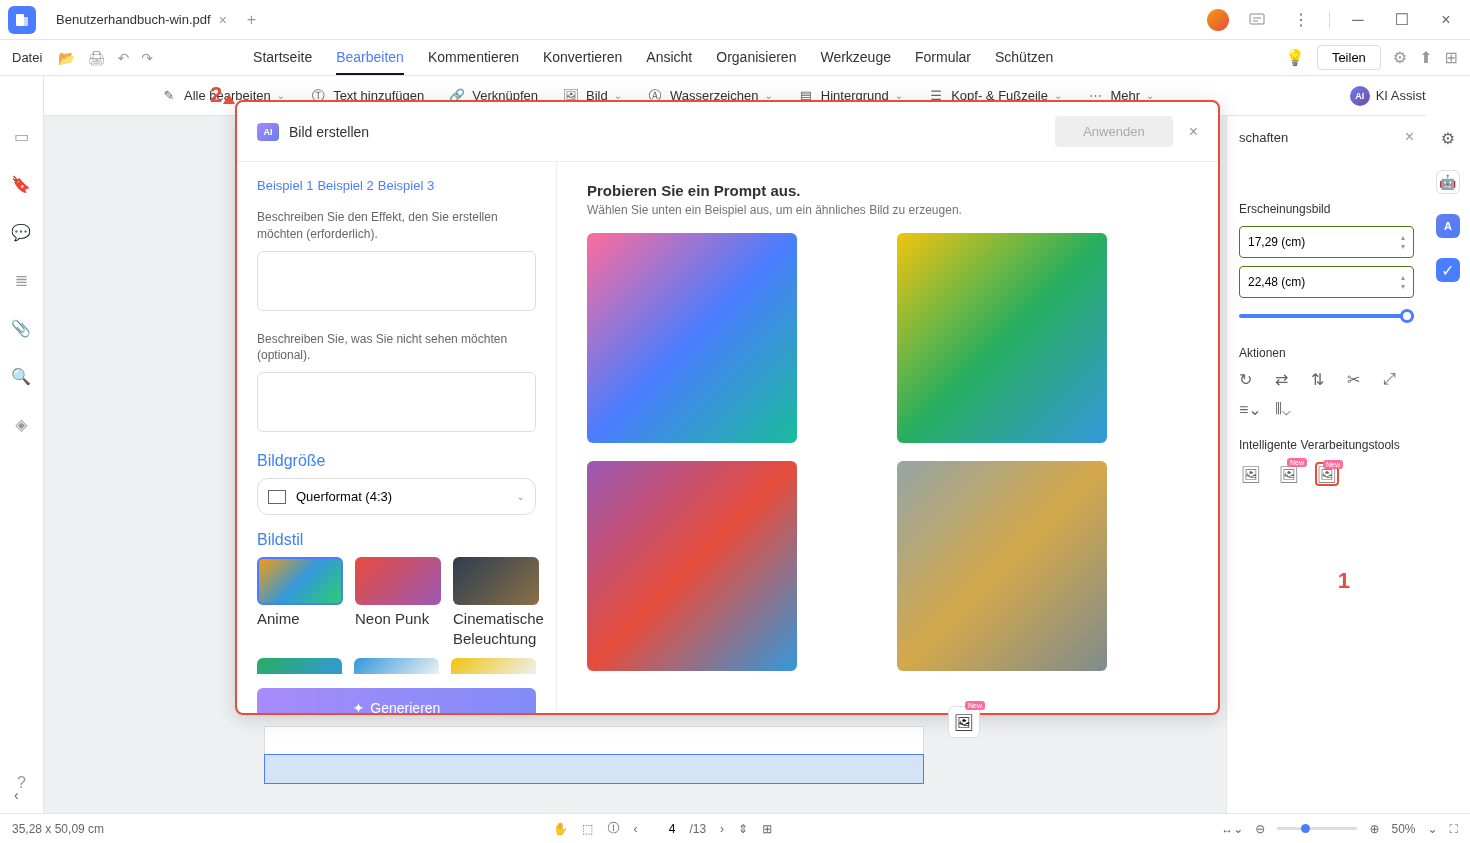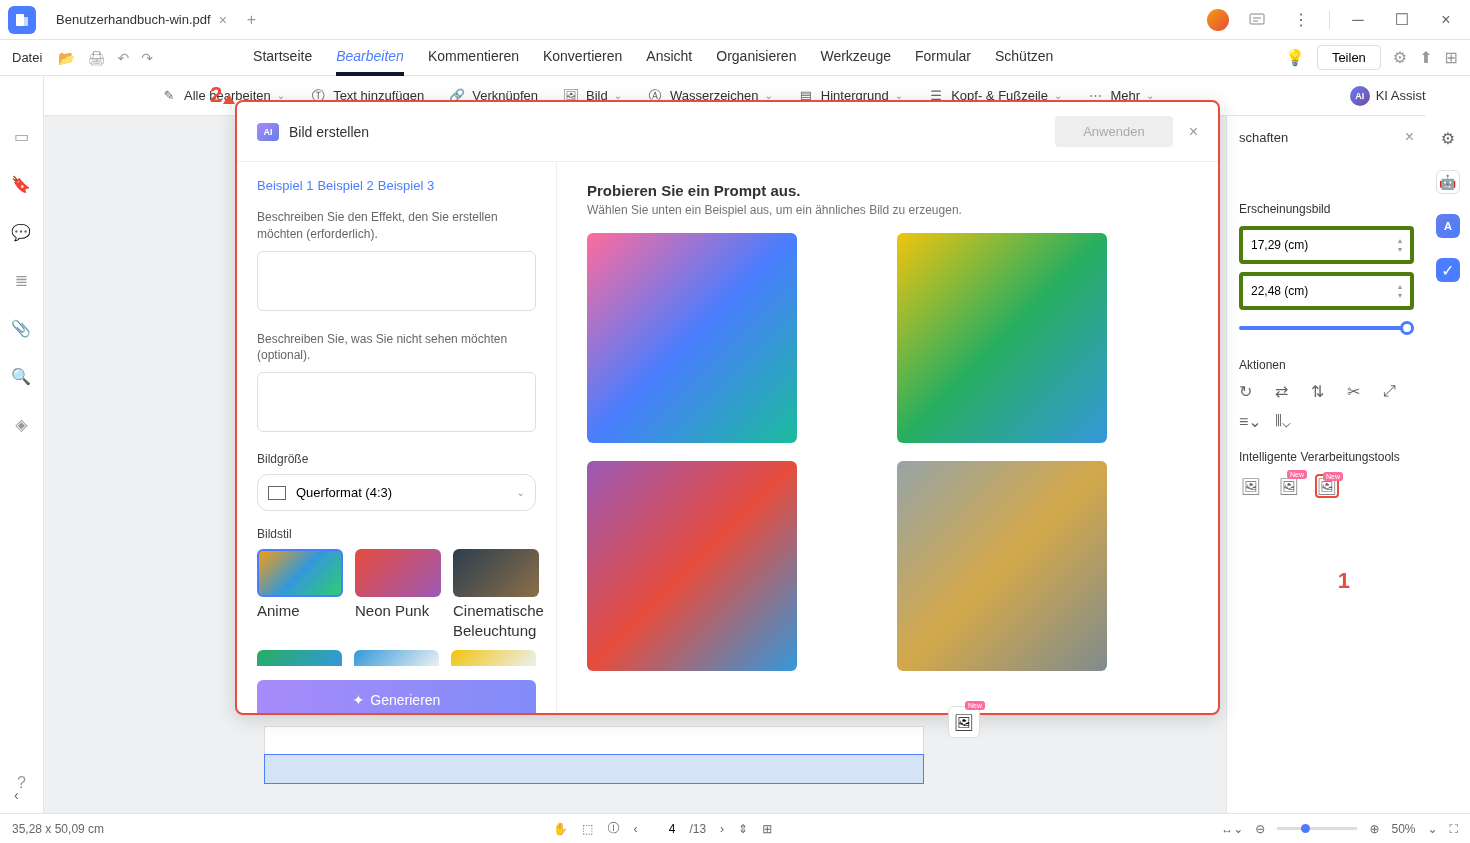"Bearbeiten" .main-tab.active { border-bottom: 4px solid #0f172a -> 2px solid #0f172a; font-style: italic -> none }
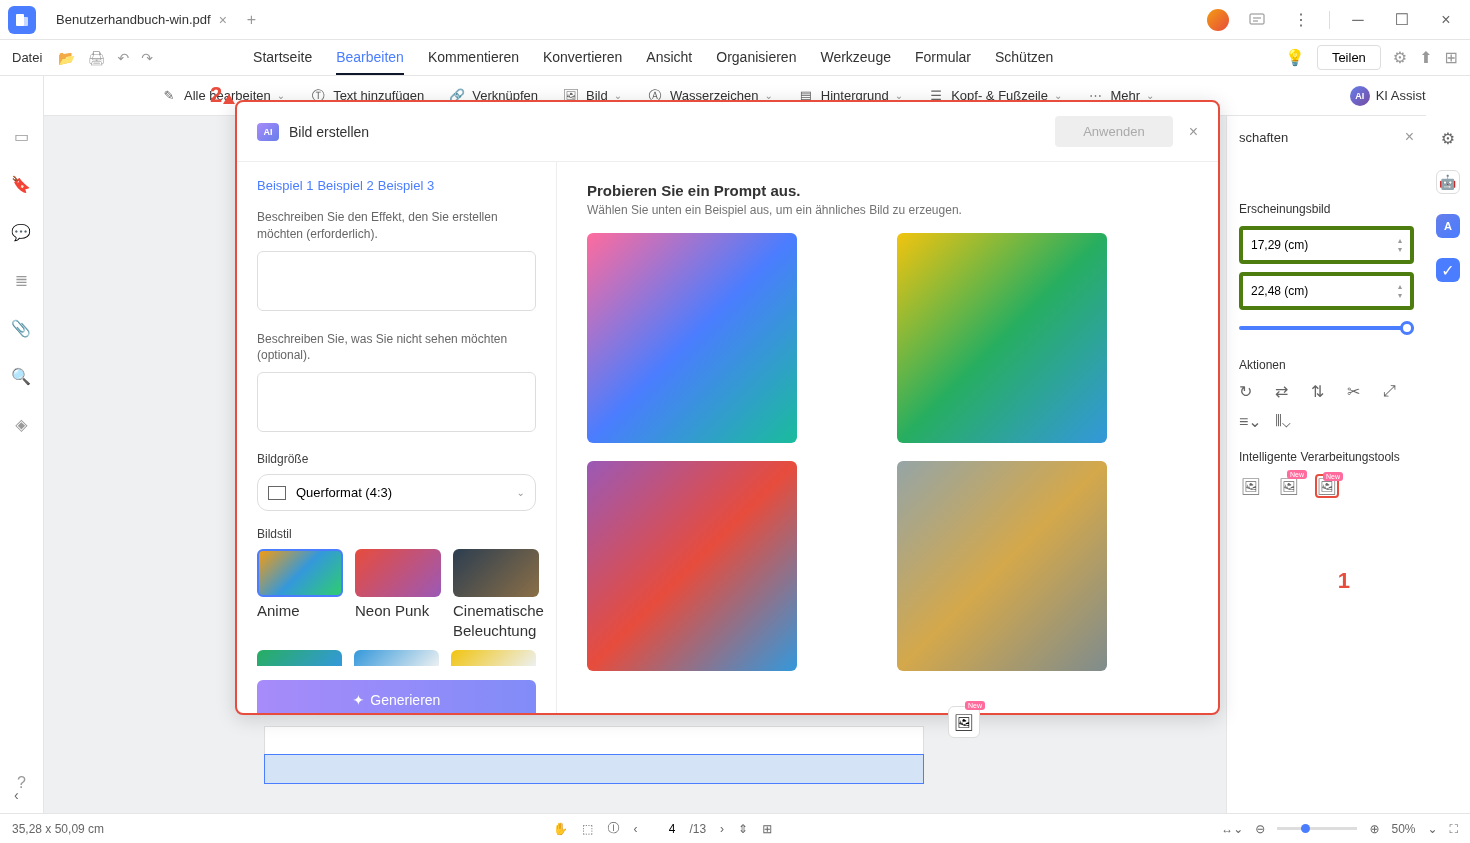"17,29 (cm)" .panel-input { border: 4px solid #4d7c0f -> 1px solid #4d7c0f }
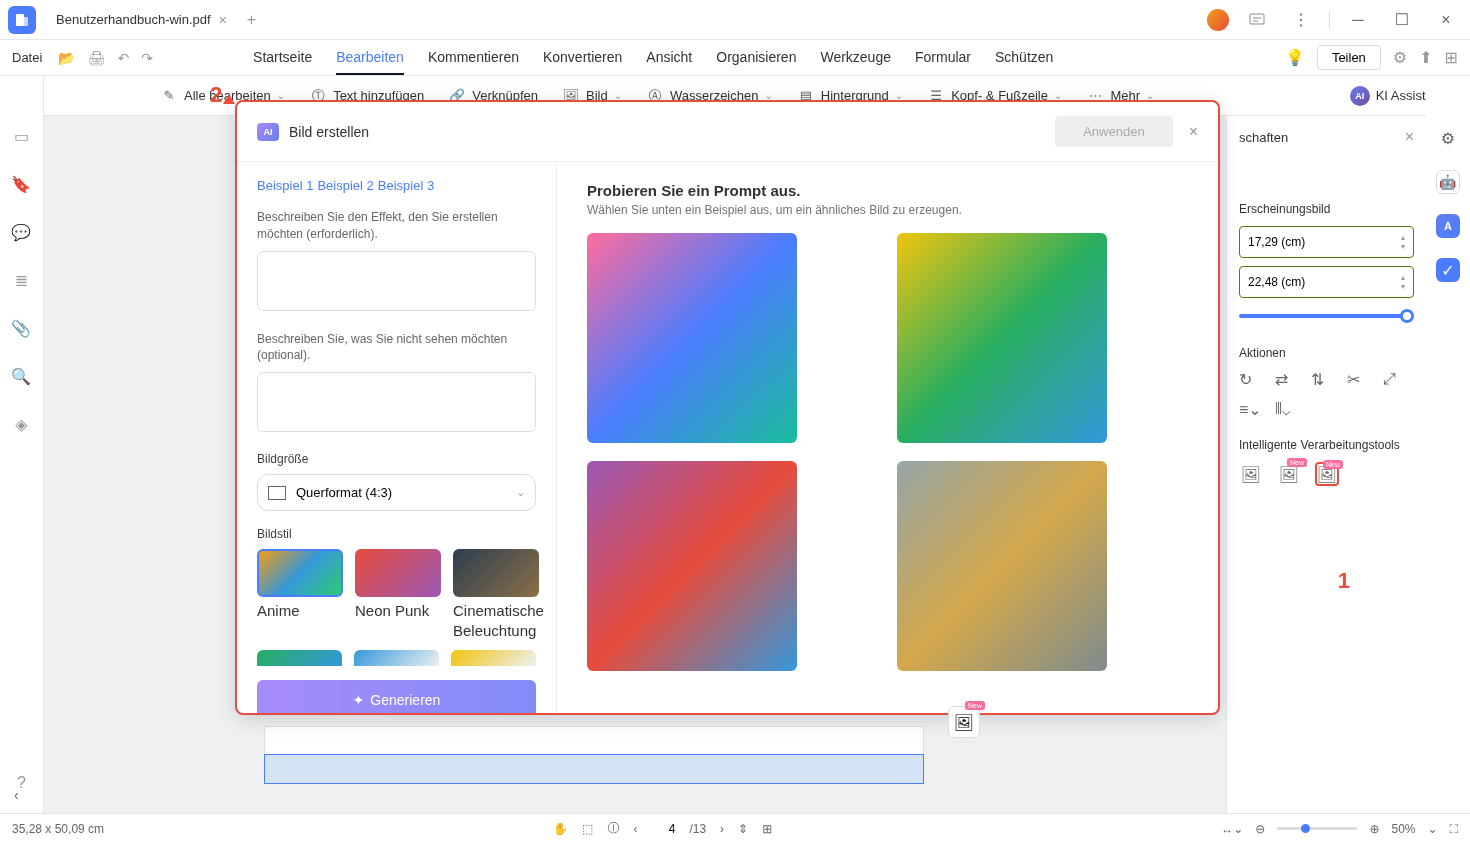"Bildgröße" .section-label { color: #404040 -> #3b82f6; font-size: 12px -> 16px }
